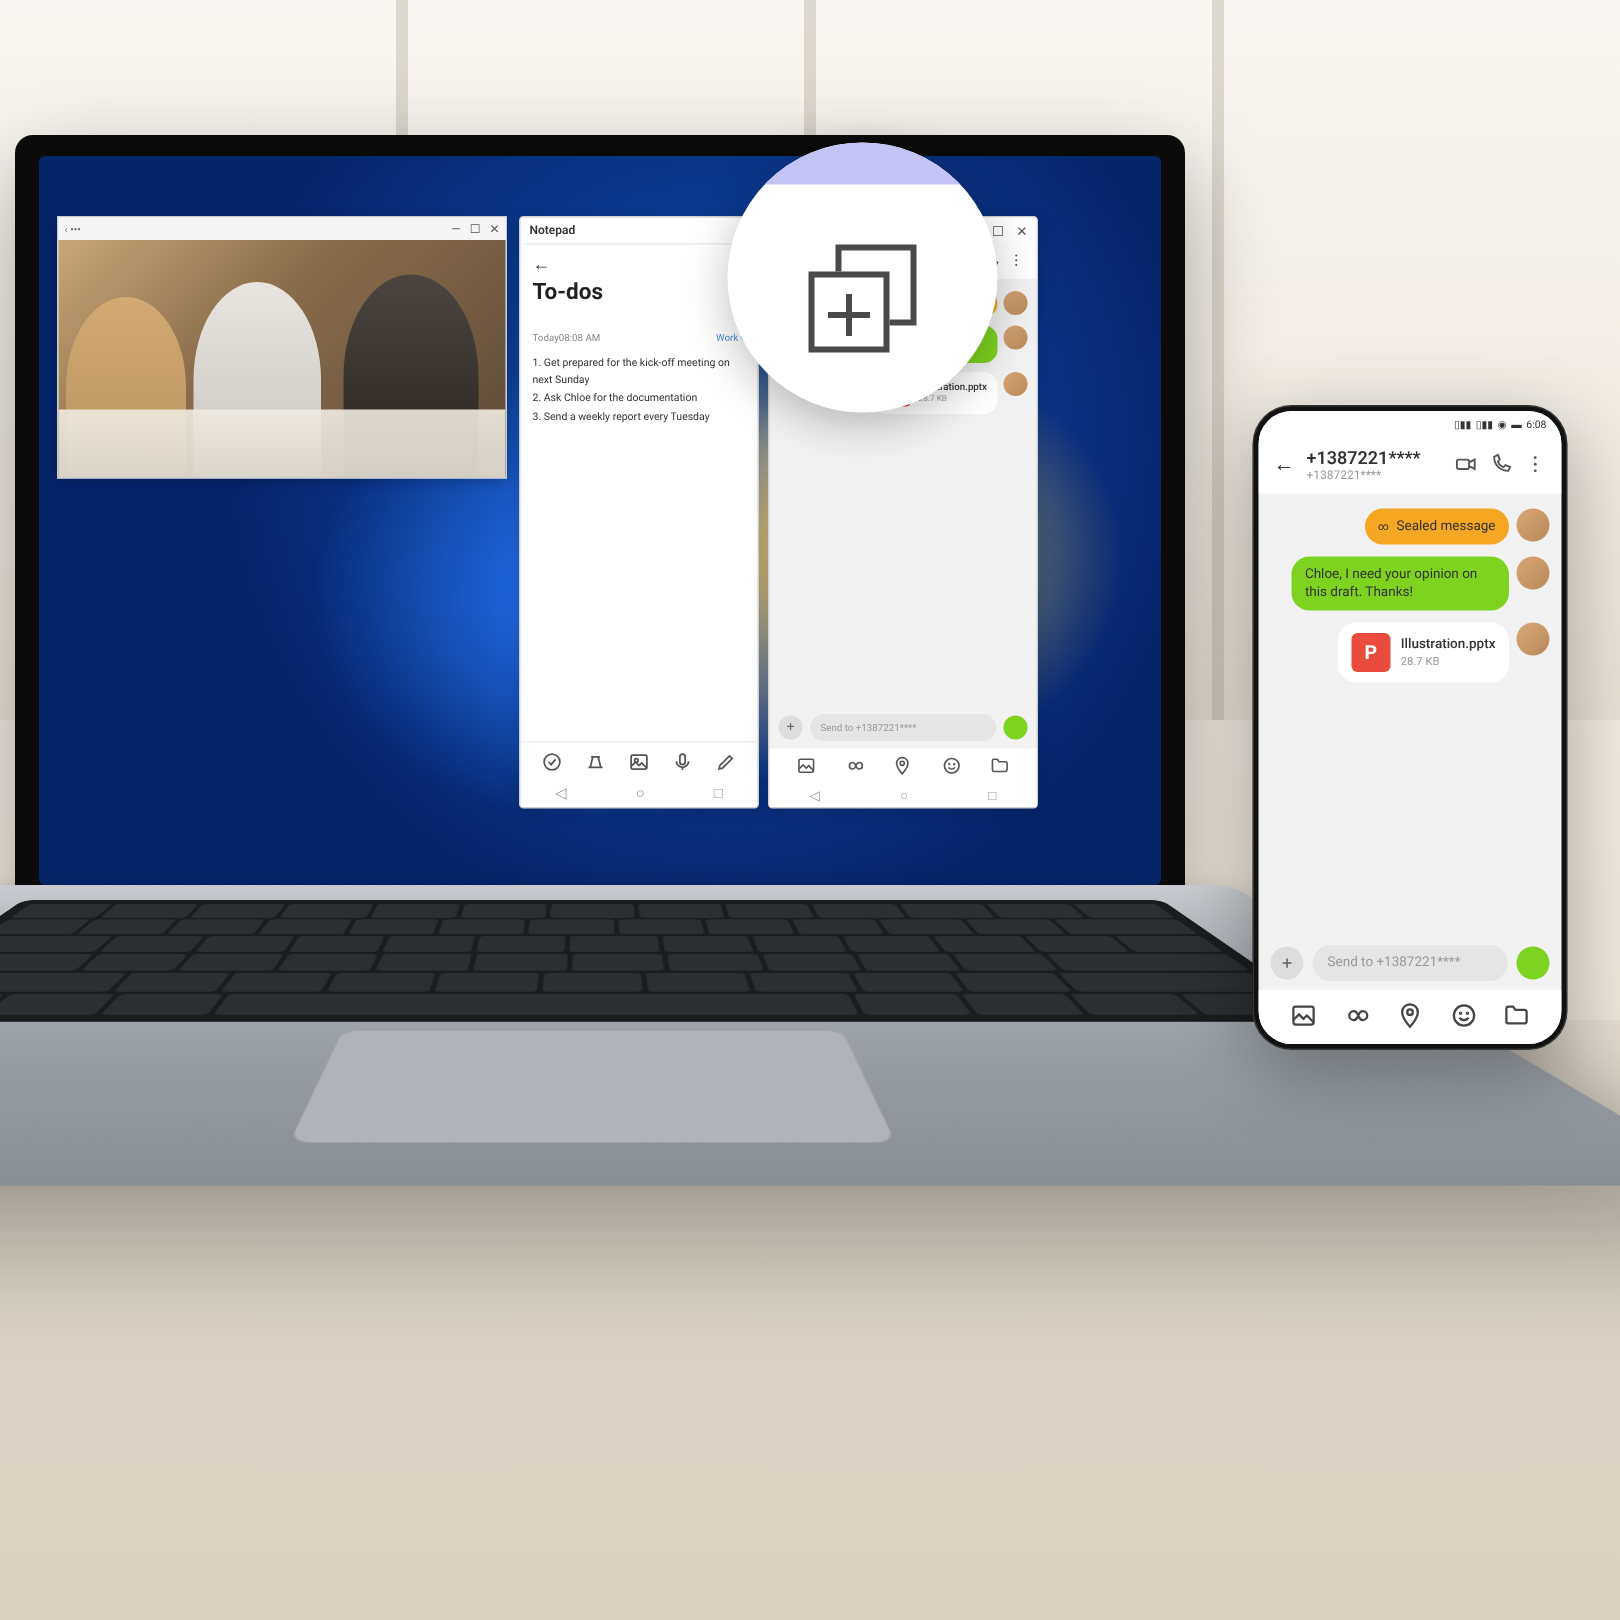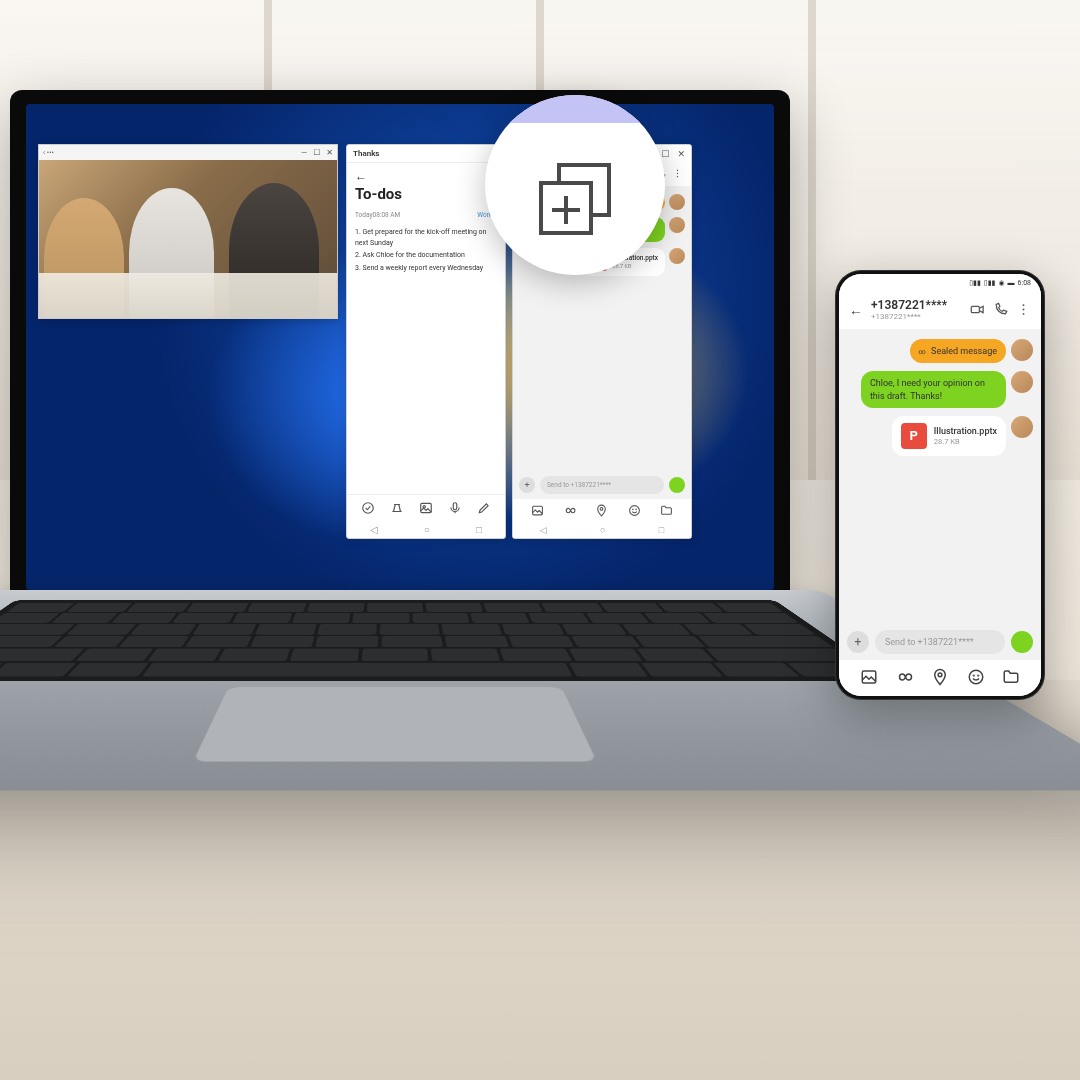"Thanks" div.np-title { text: Thanks -> Notepad }
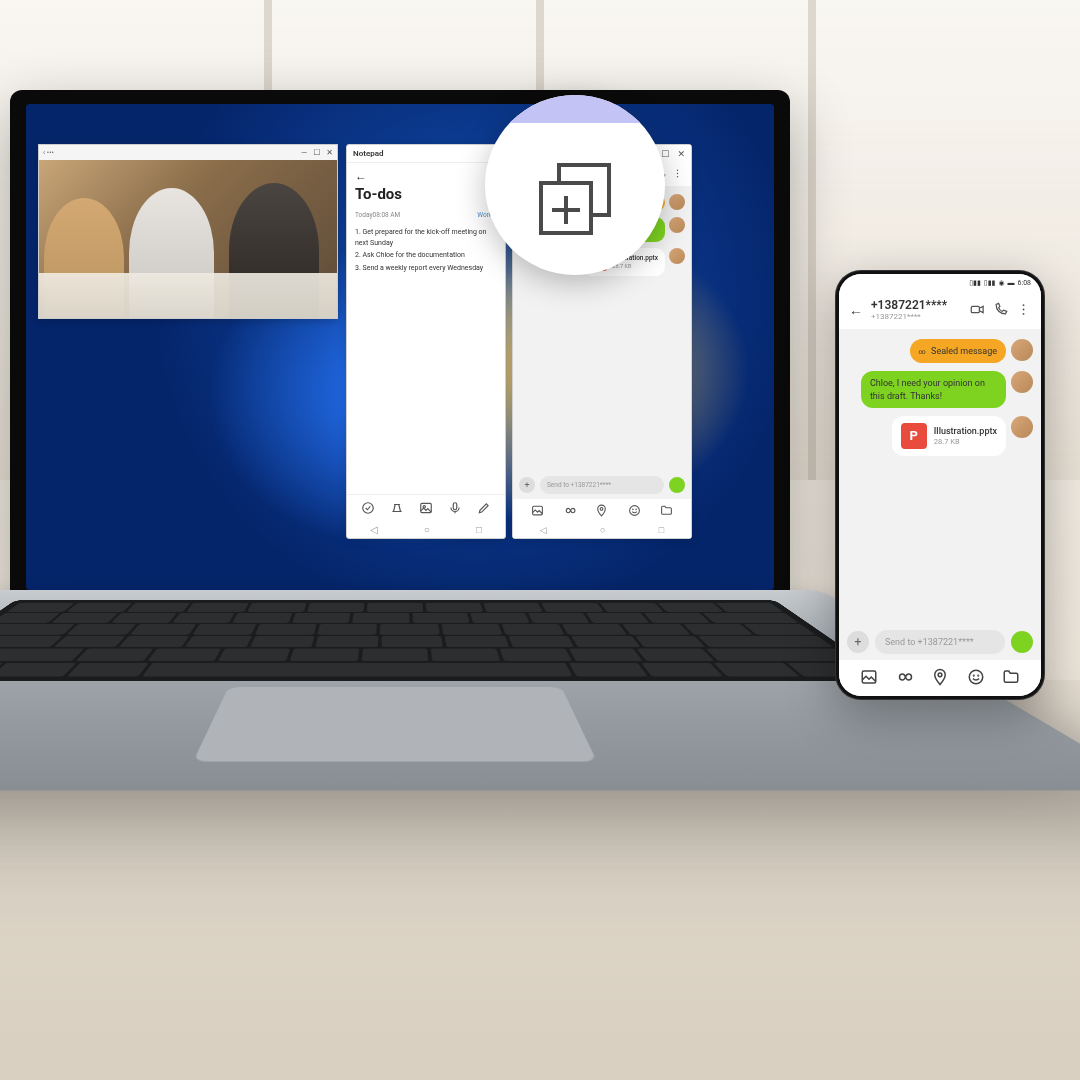"Today08:08 AM" .np-meta { margin-top: 8px -> 18px }
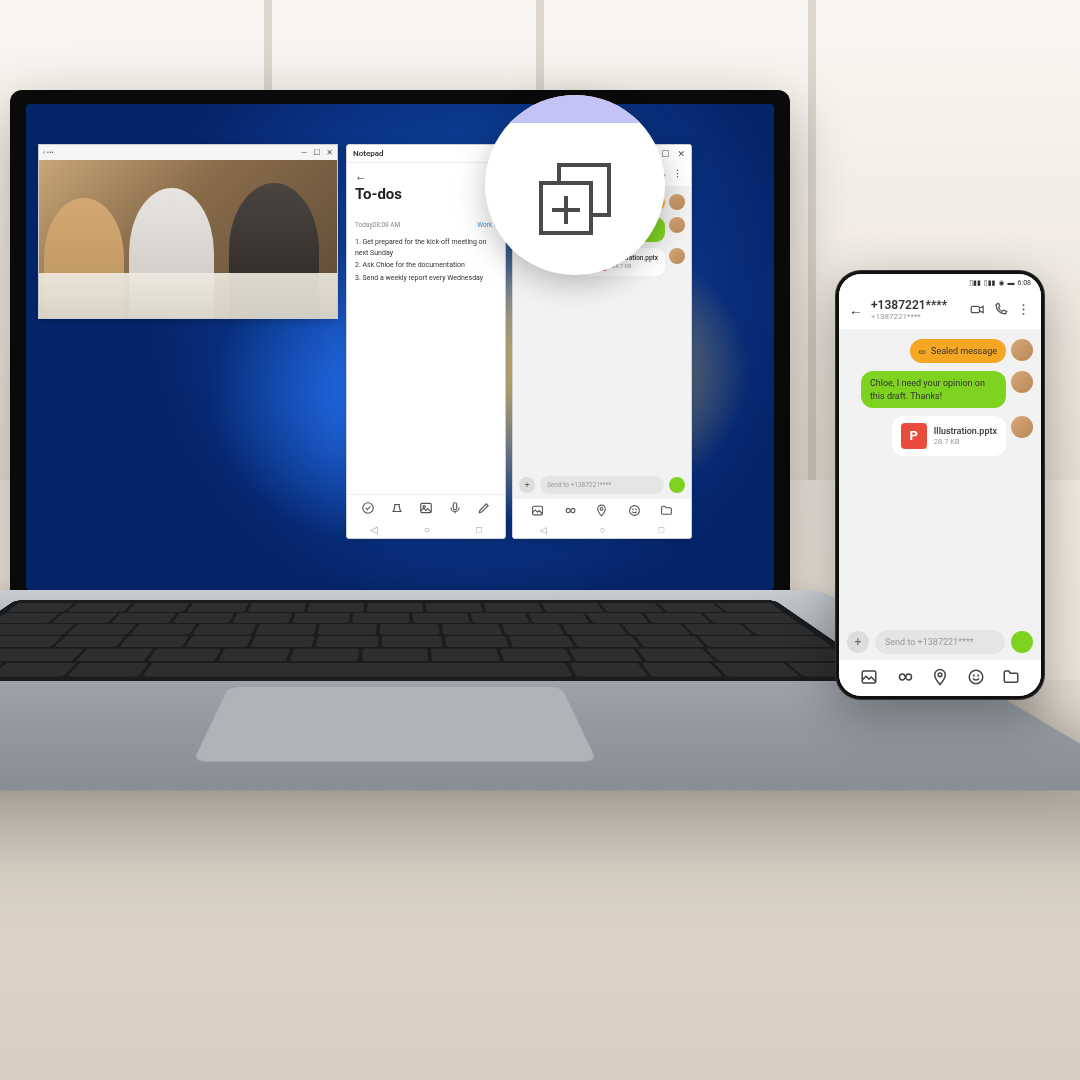"3. Send a weekly report" div.np-item { text: Wednesday -> Tuesday }
